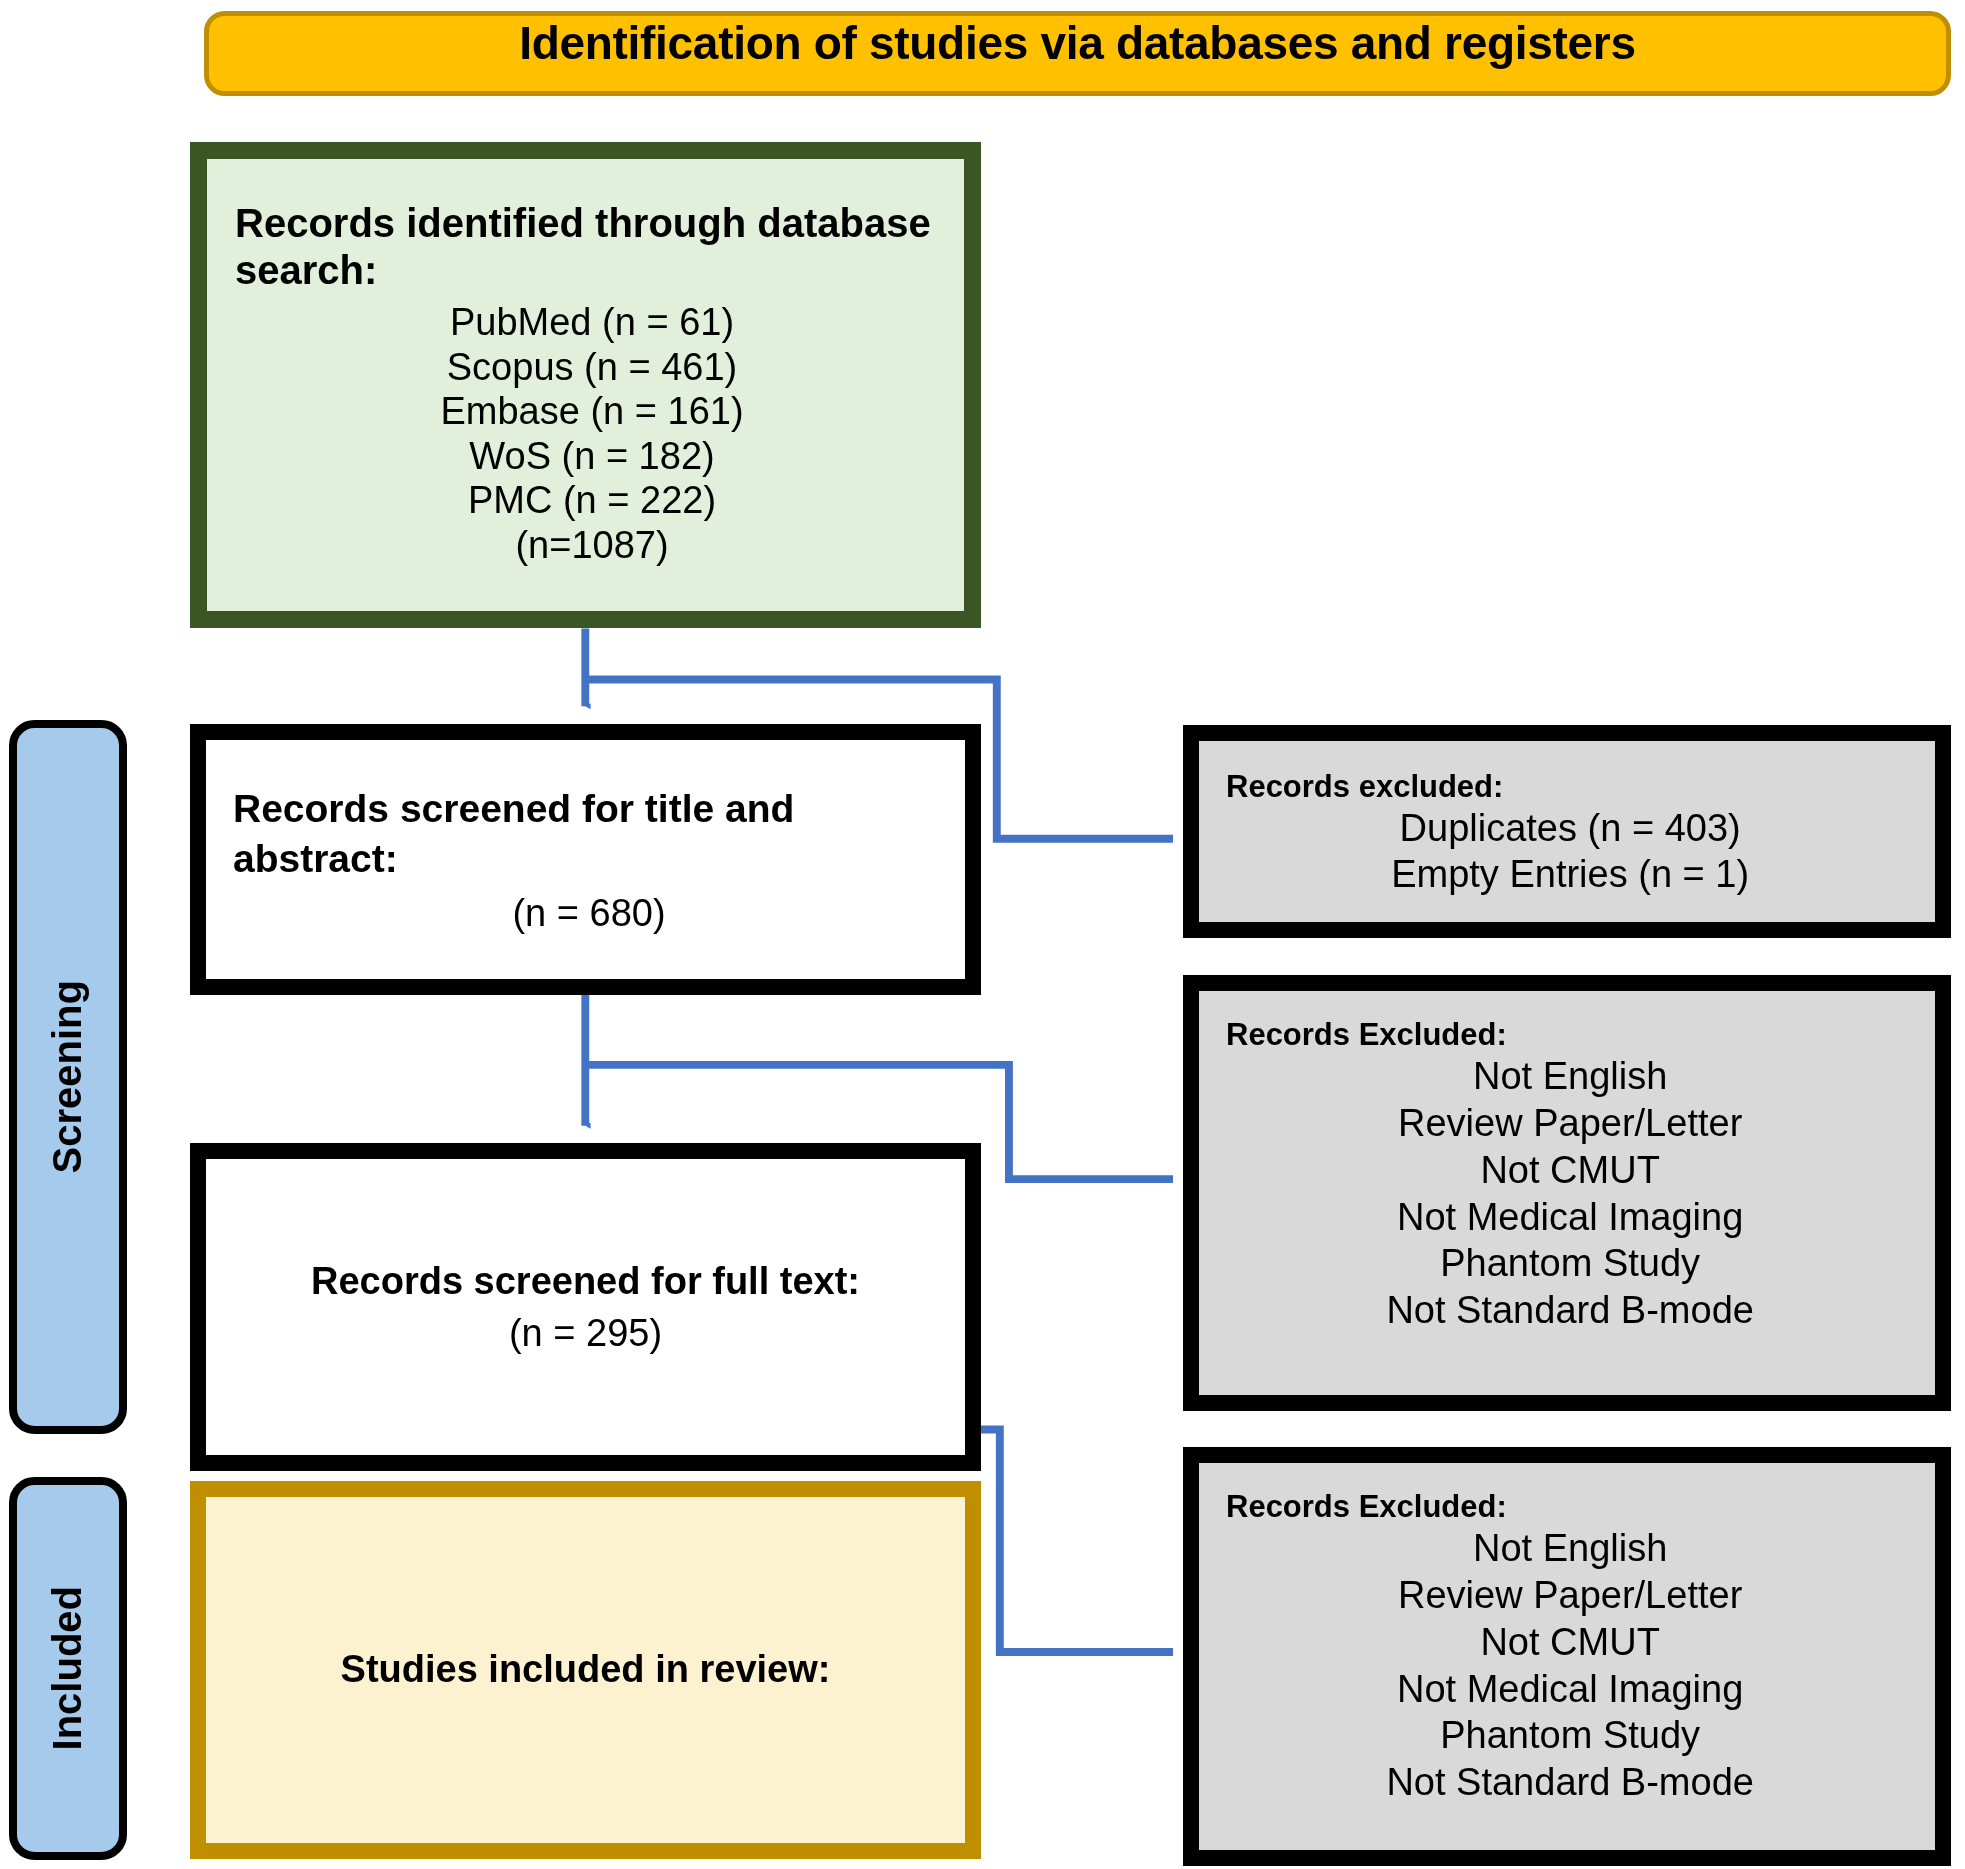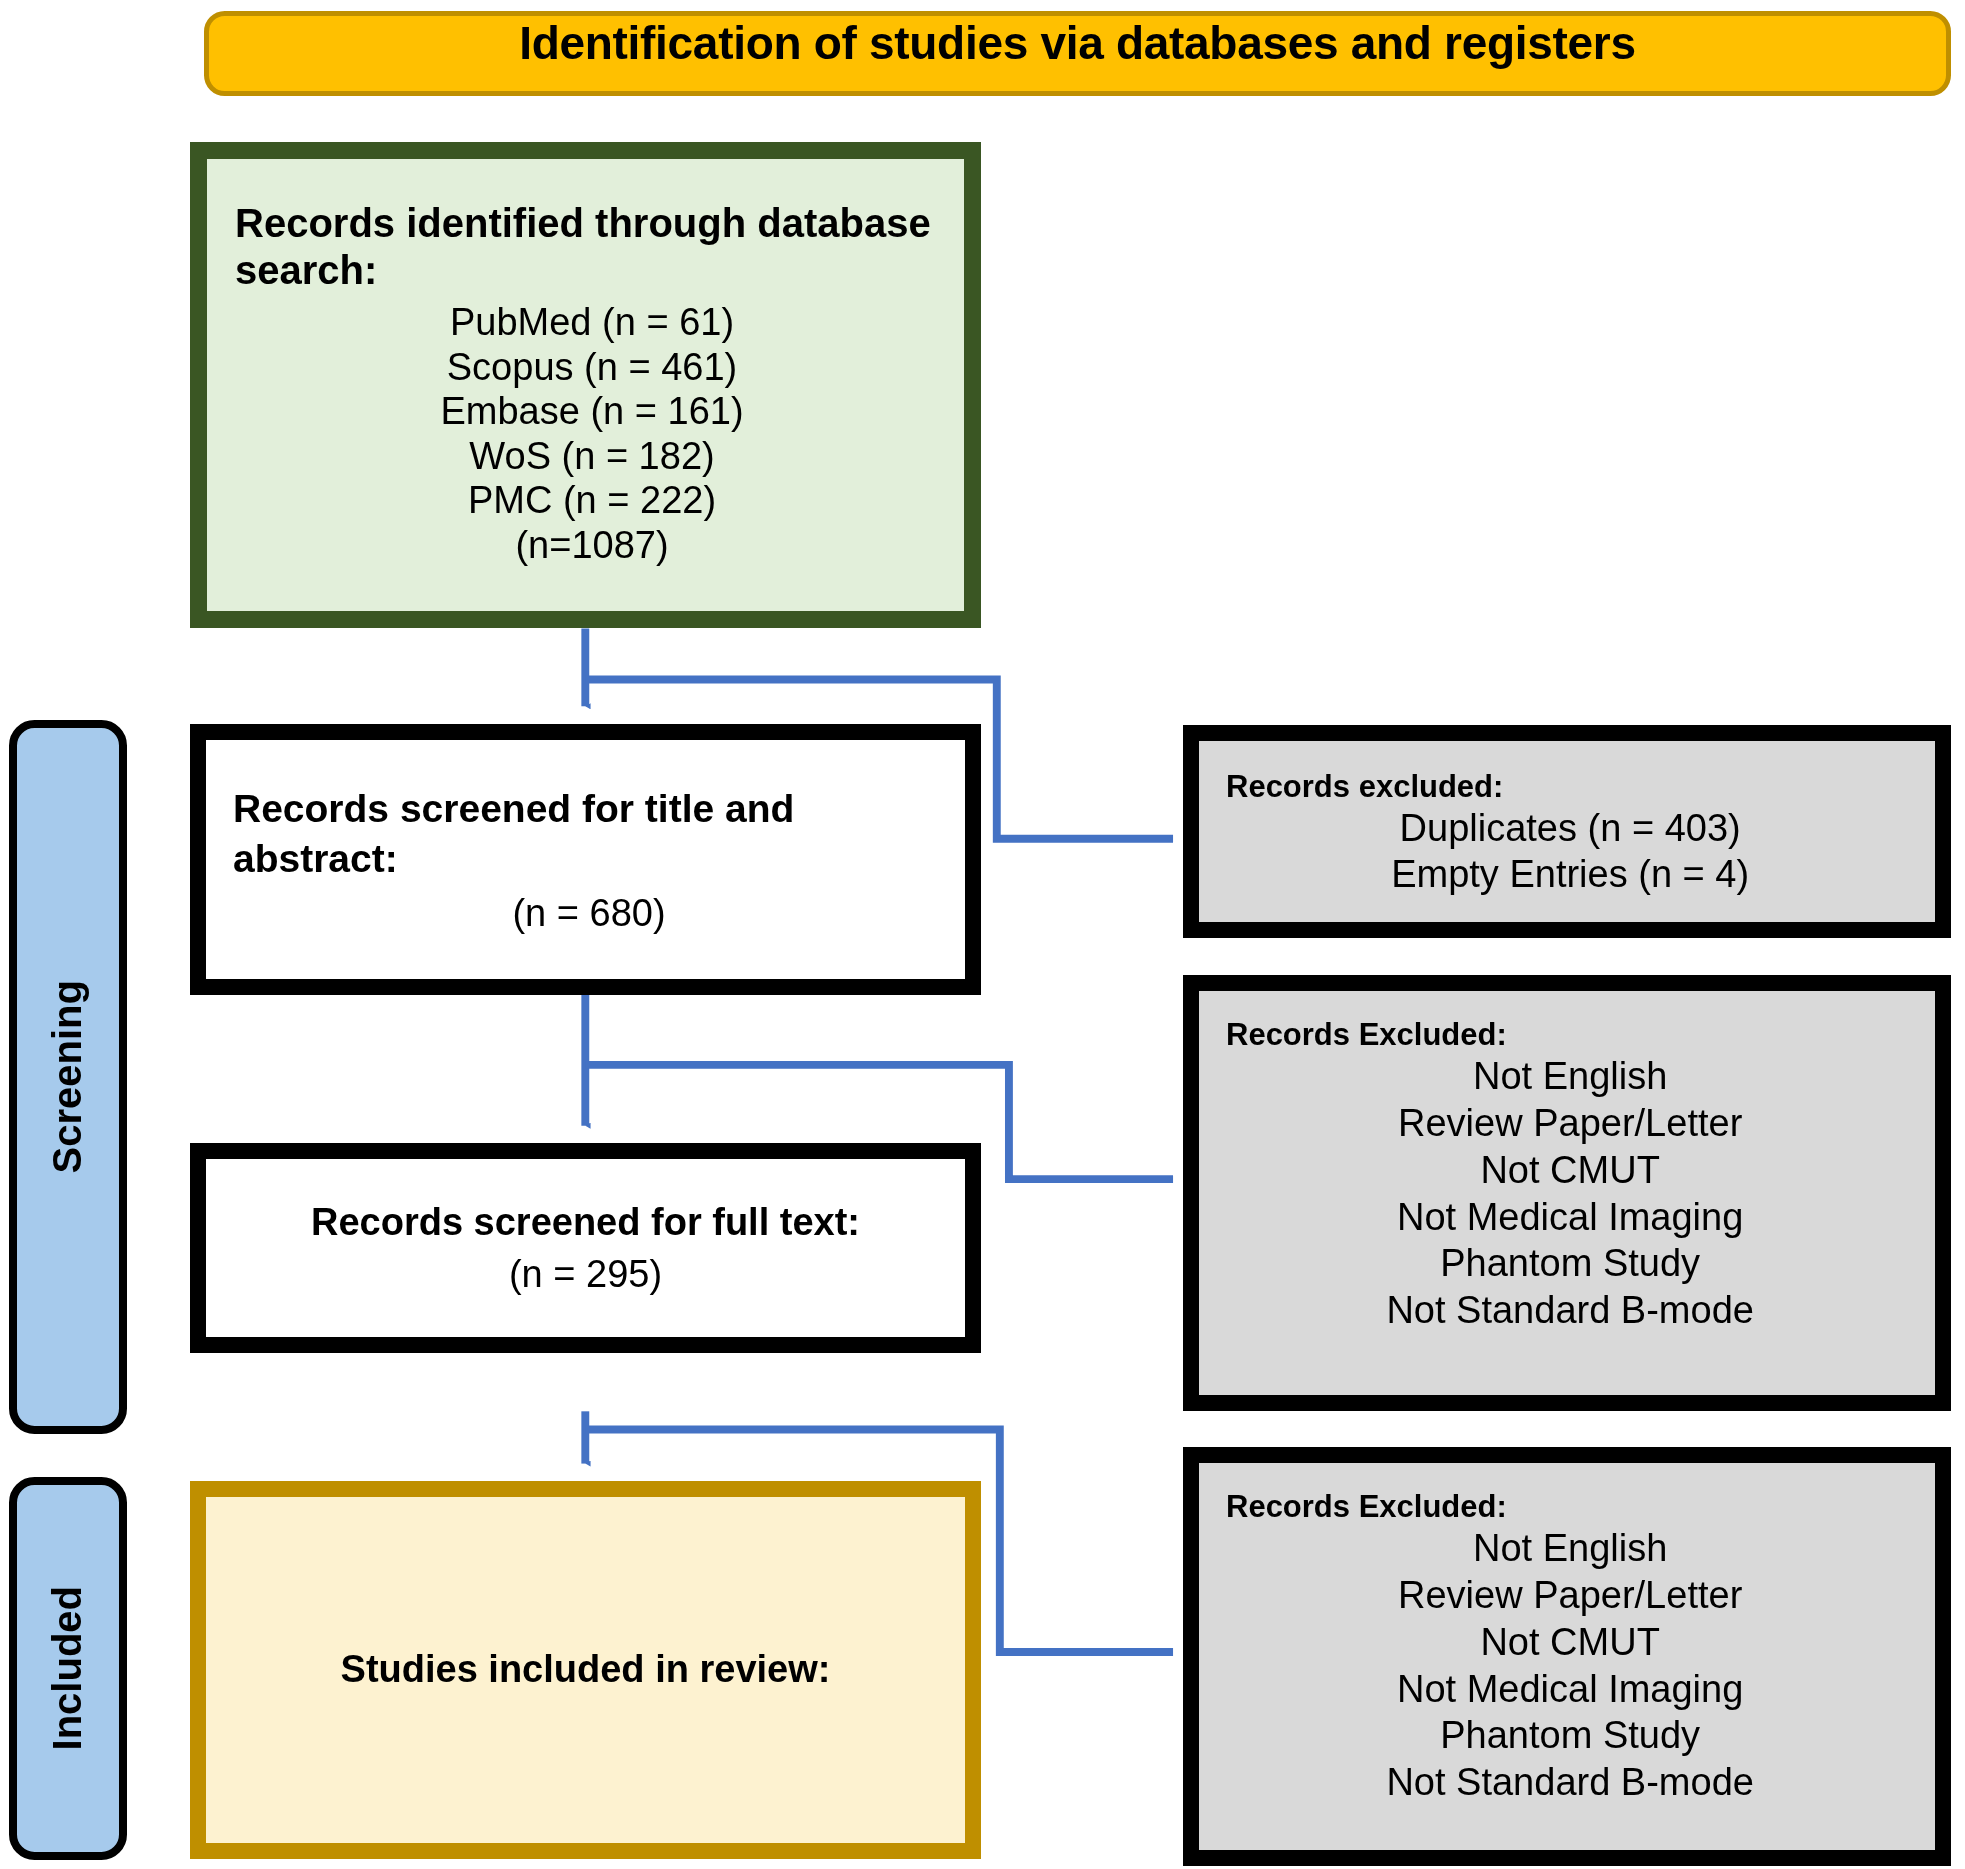"Empty Entries (n = 4)" div.item { text: 4 -> 1 }
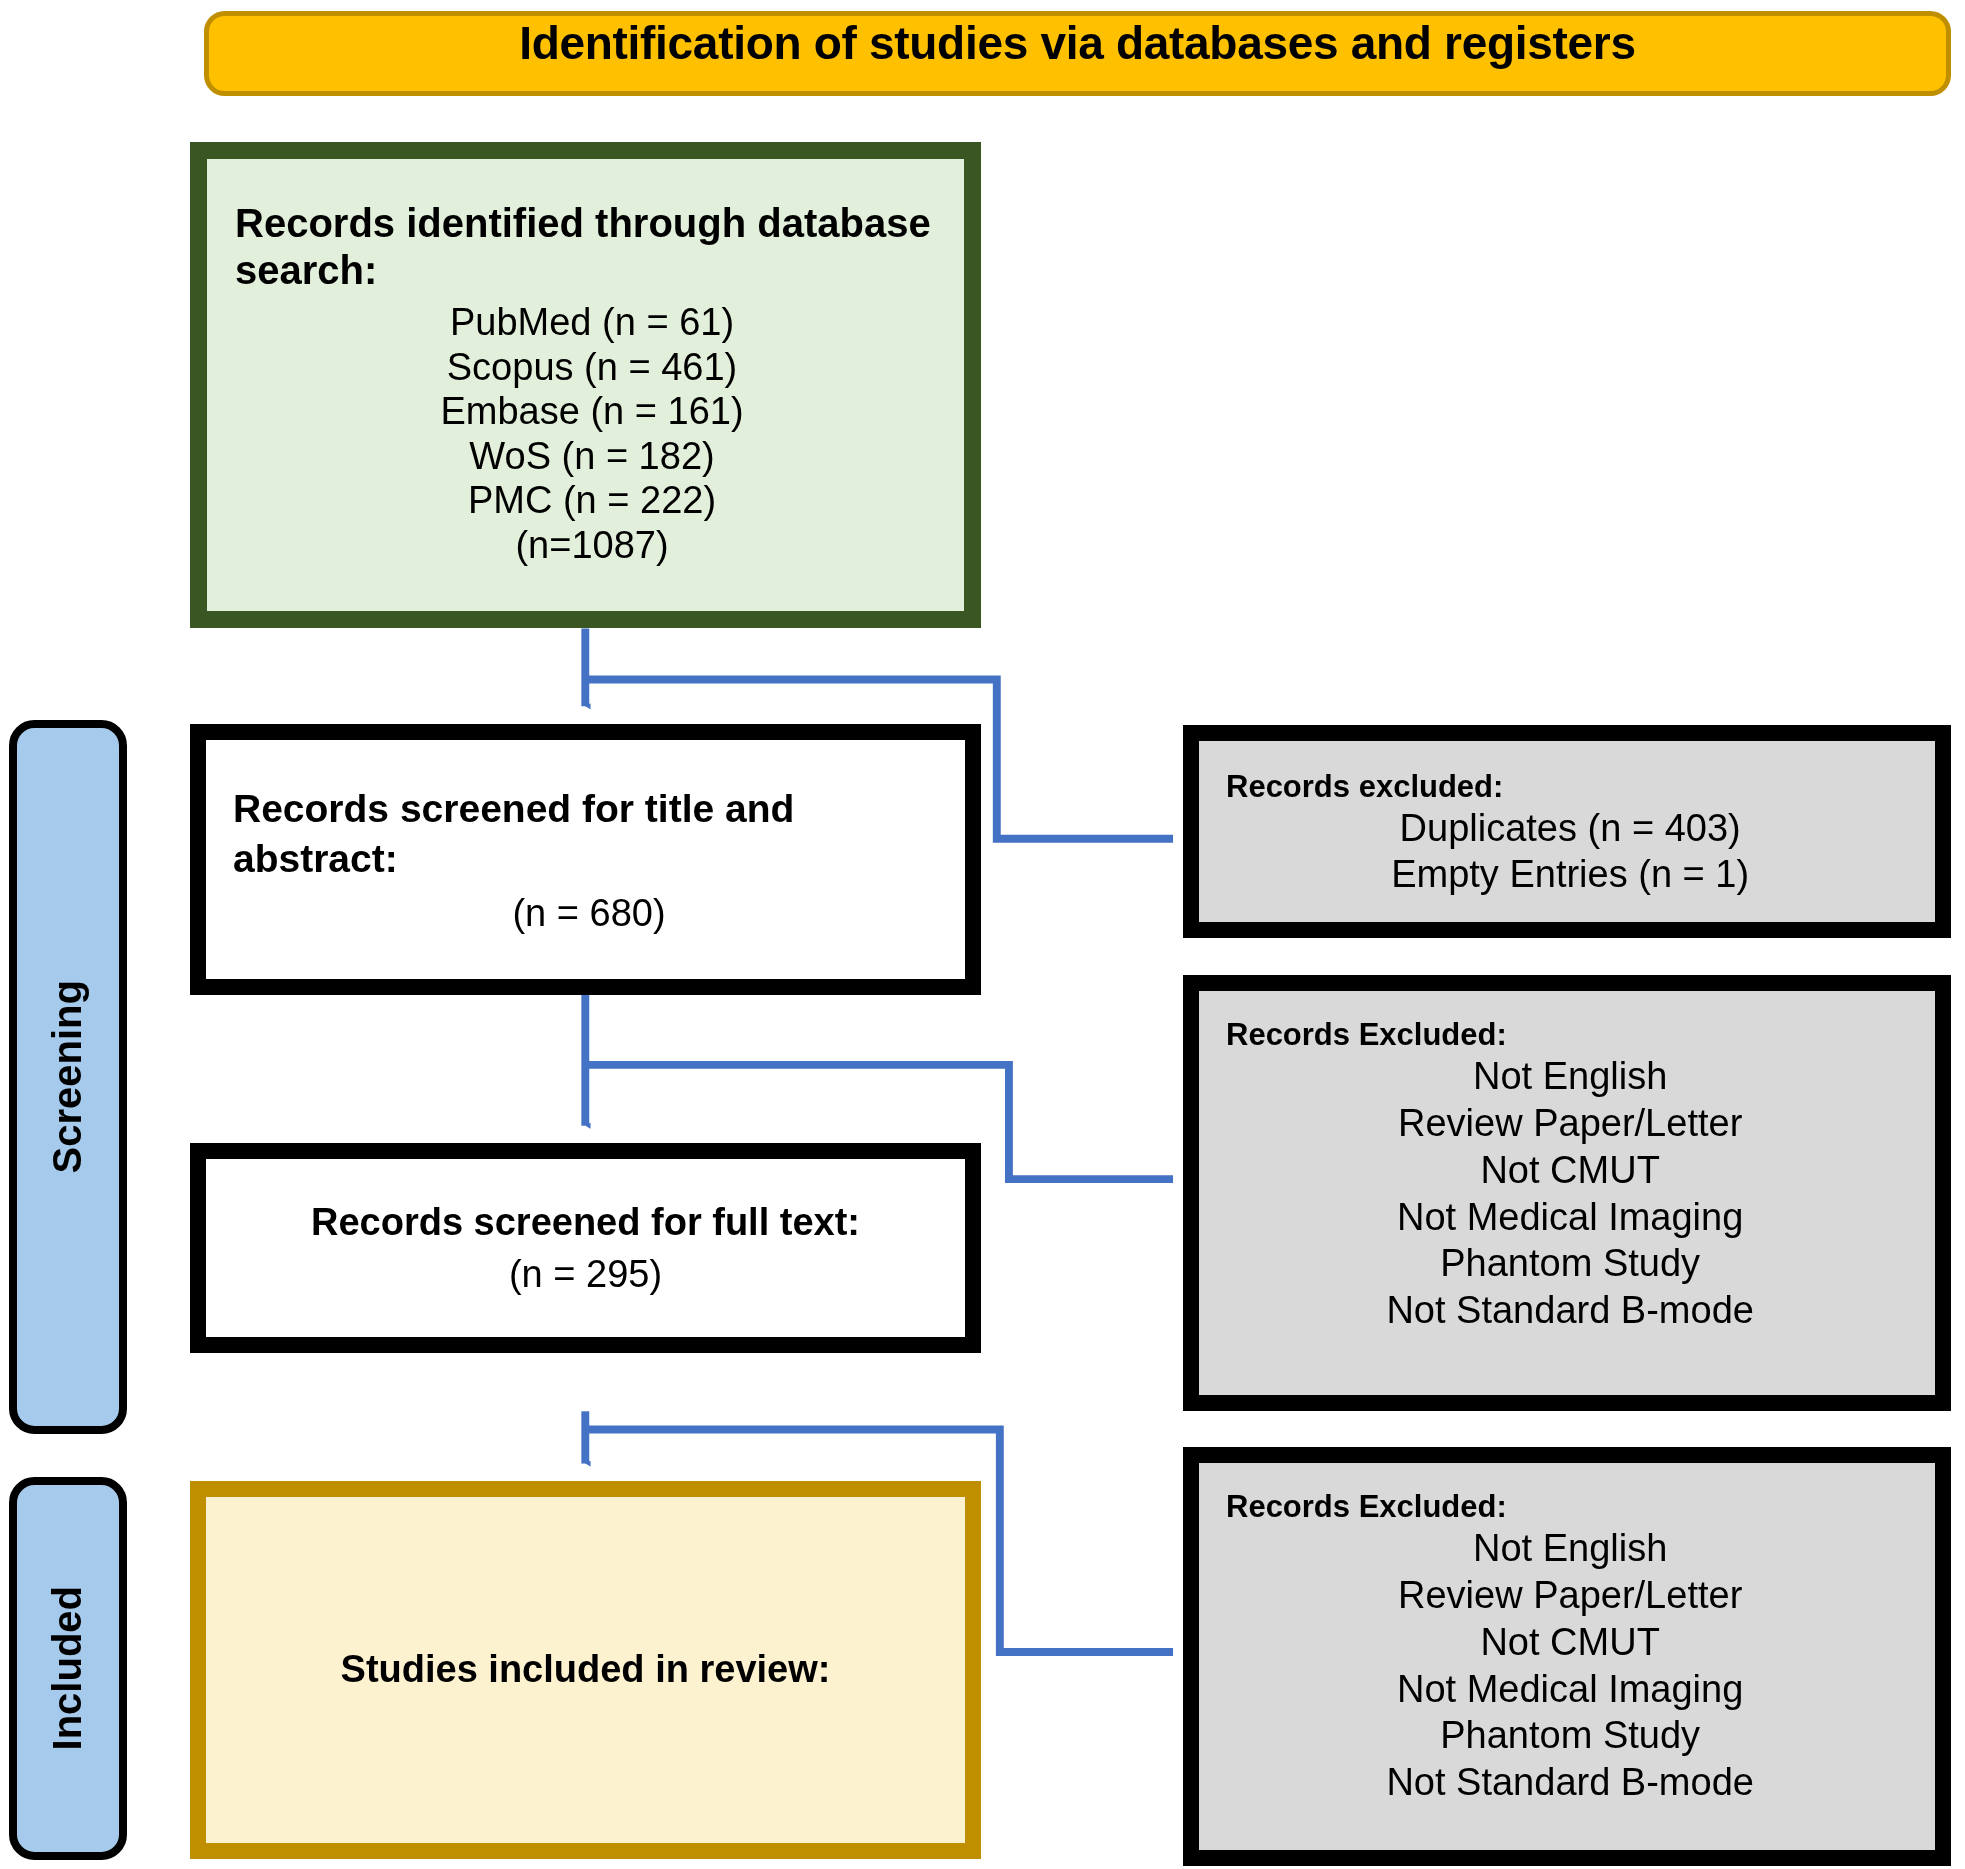"Records screened for full text:" #box-screen-full { height: 210px -> 328px }
